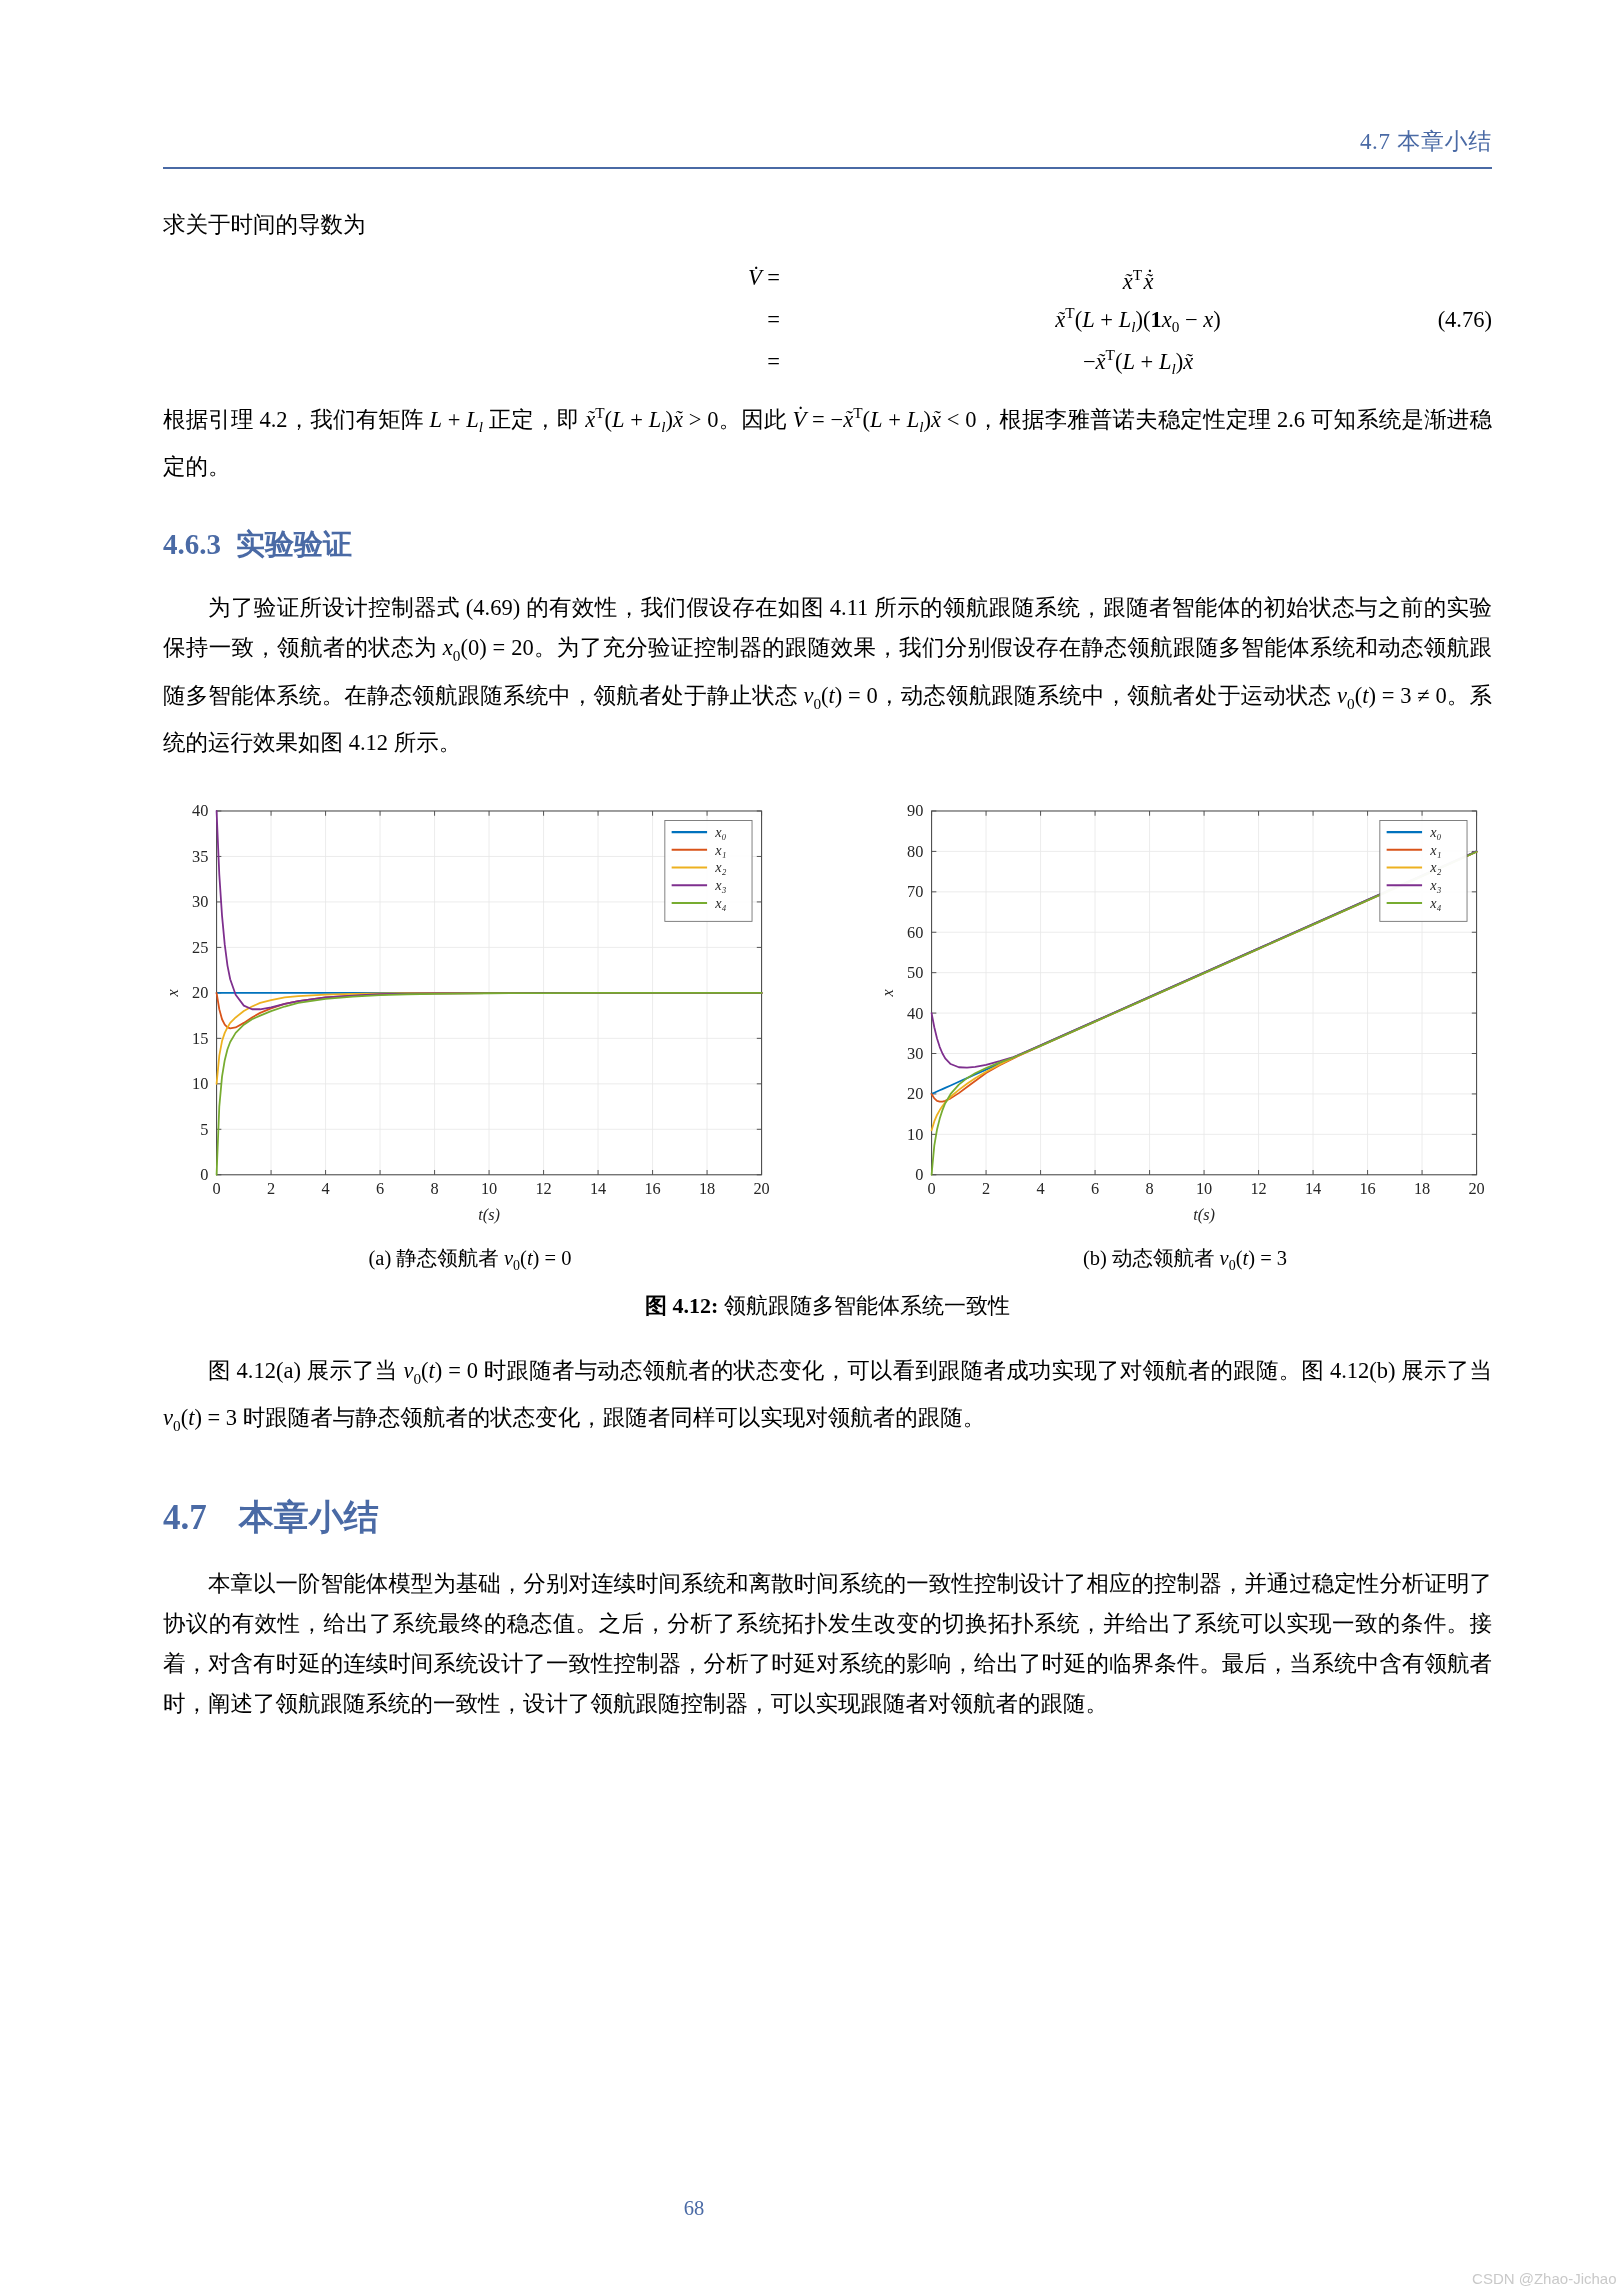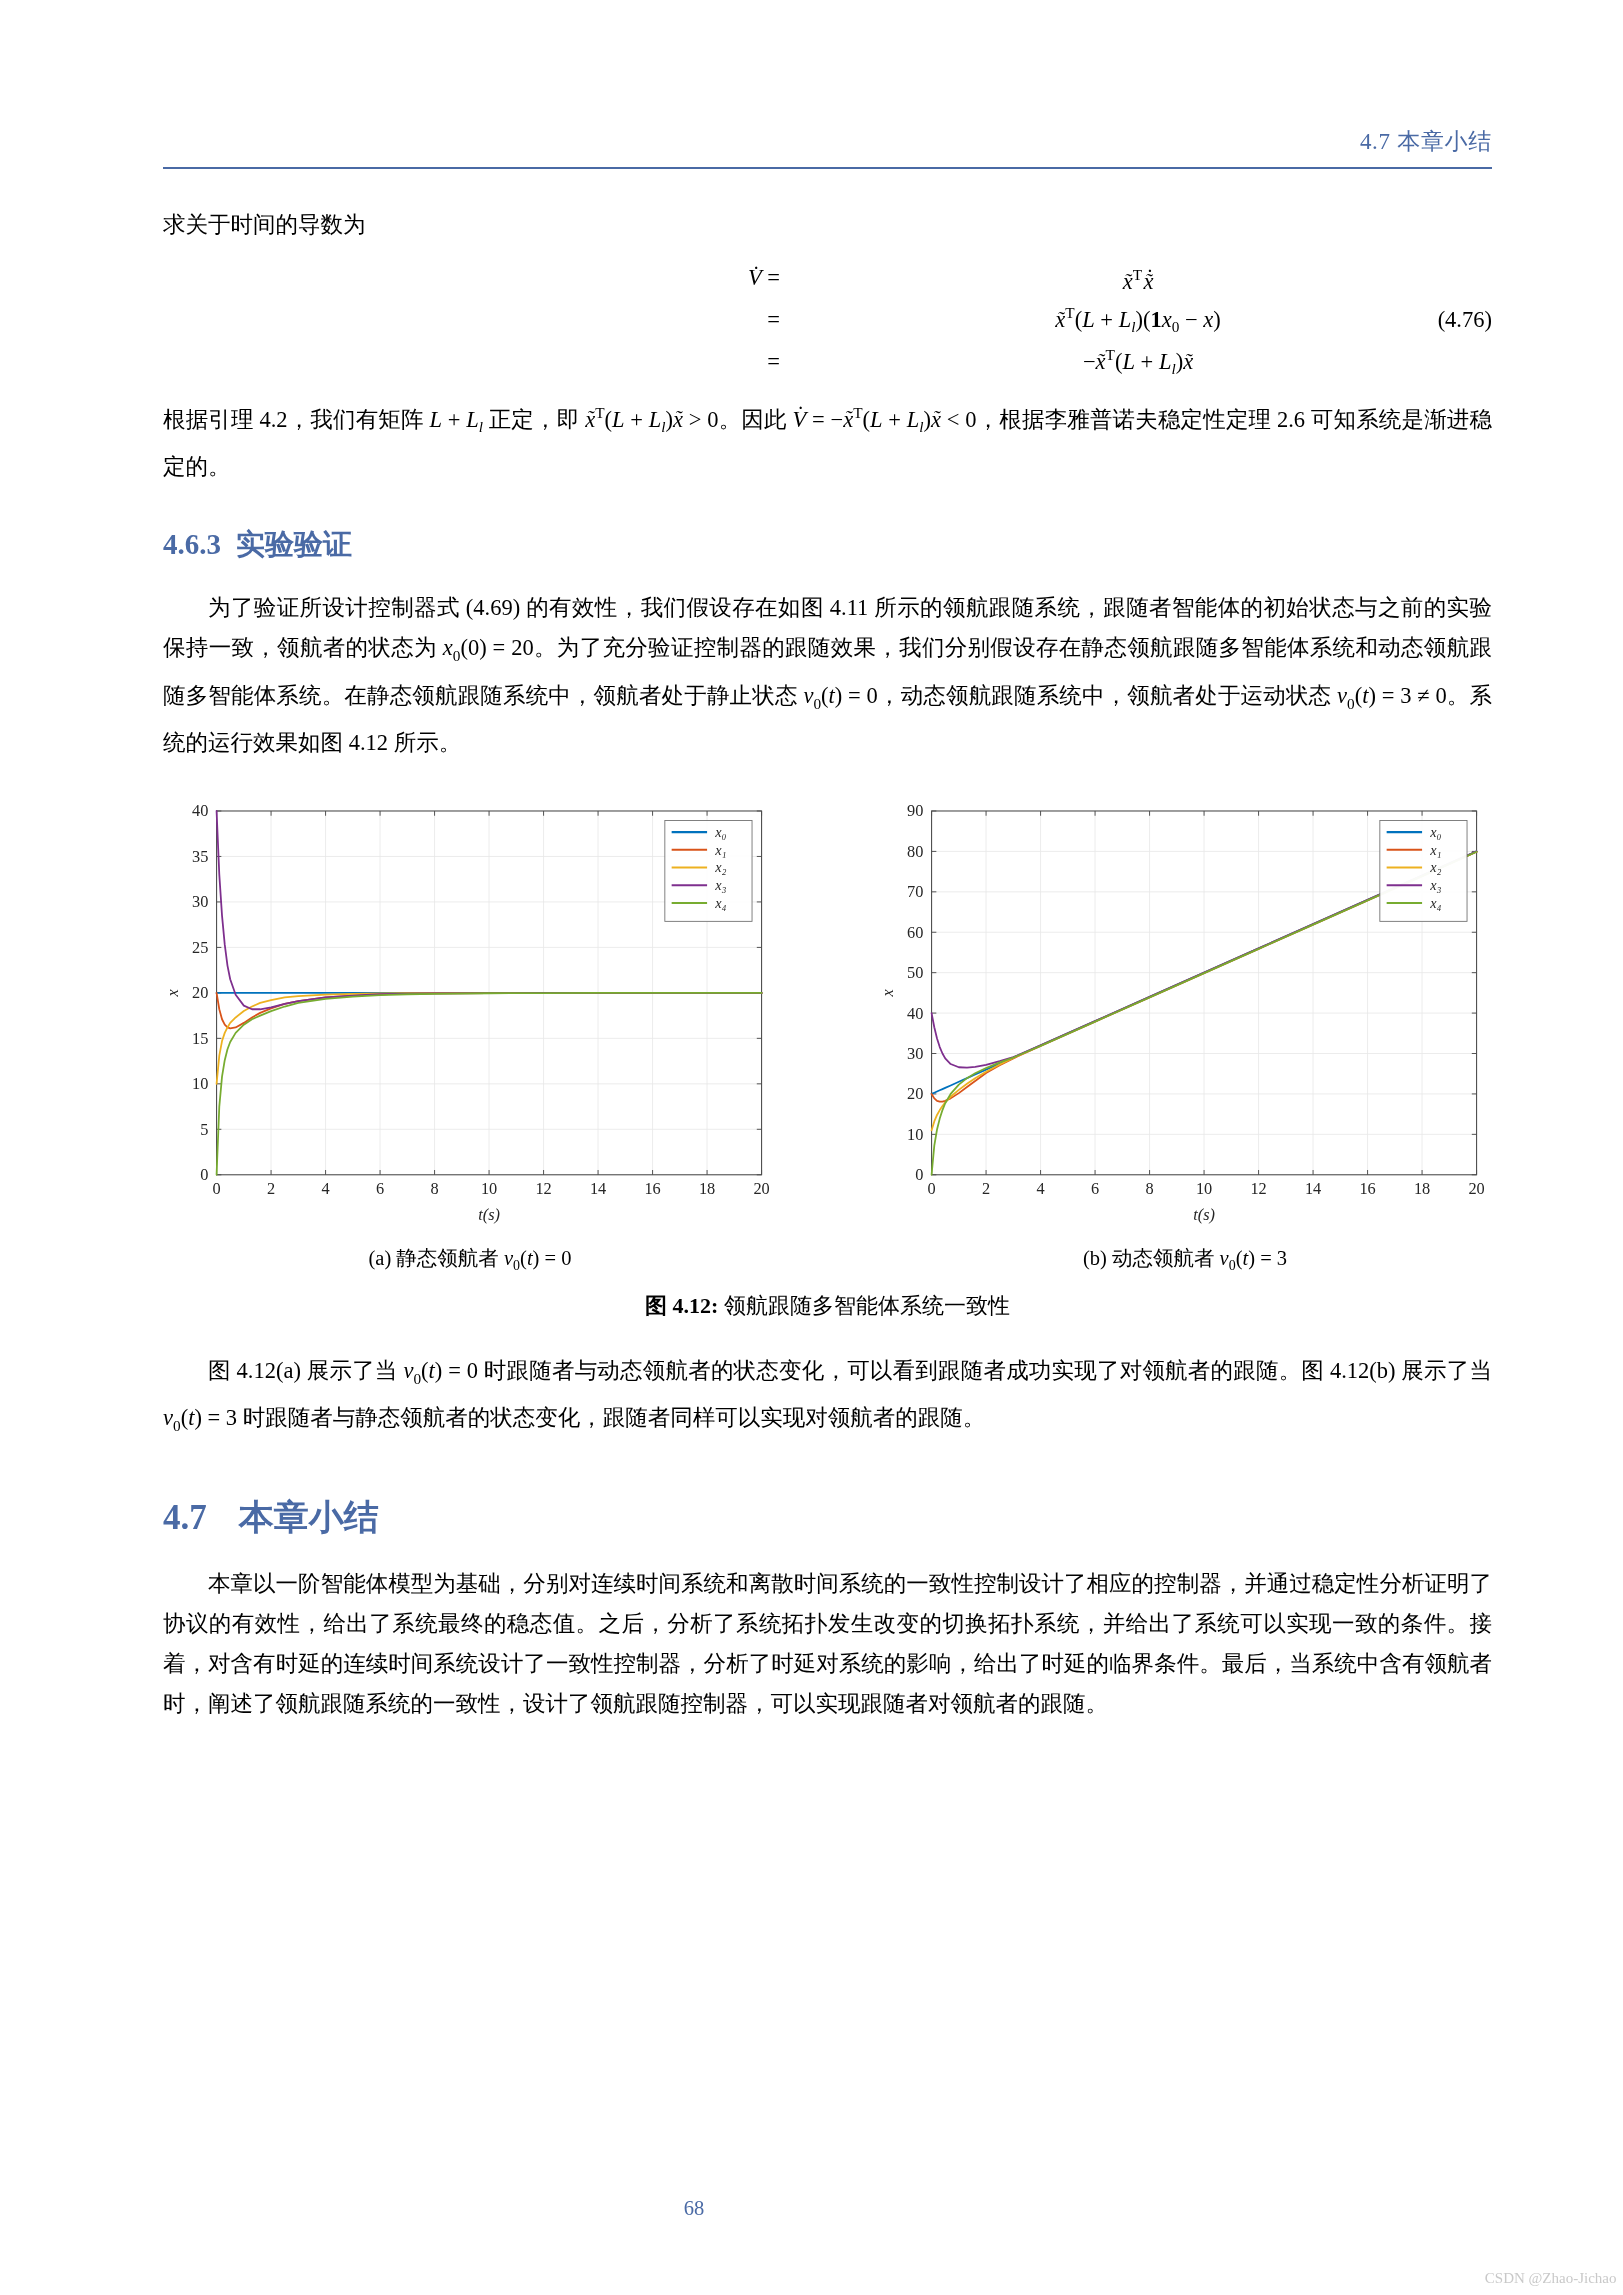"CSDN @Zhao-Jichao" .watermark { font-family: Liberation Serif, serif -> Liberation Sans, sans-serif }
